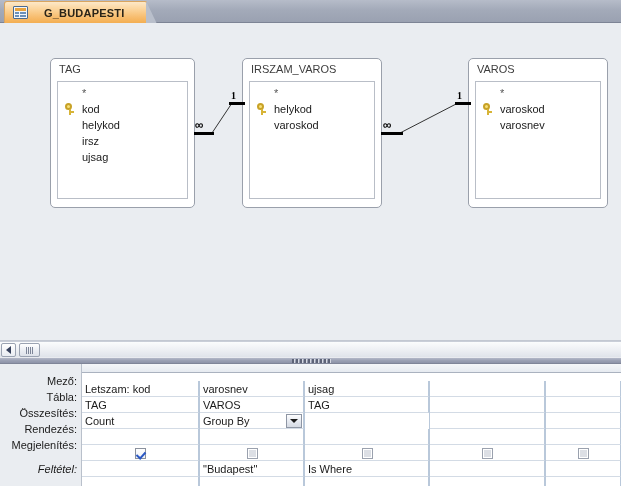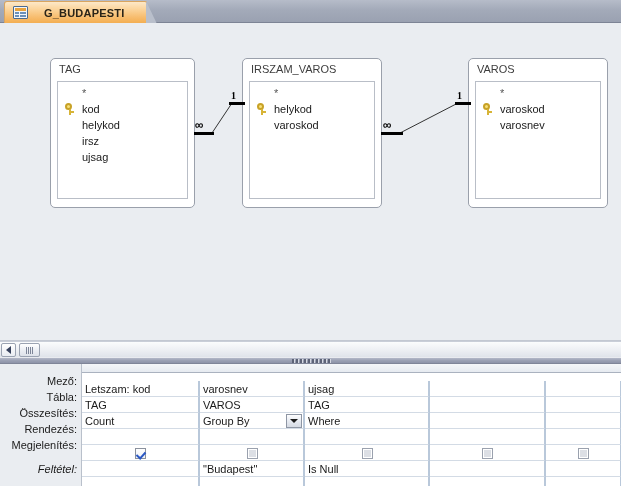"Where" div.gcell { html: <div>Where</div> -> none }
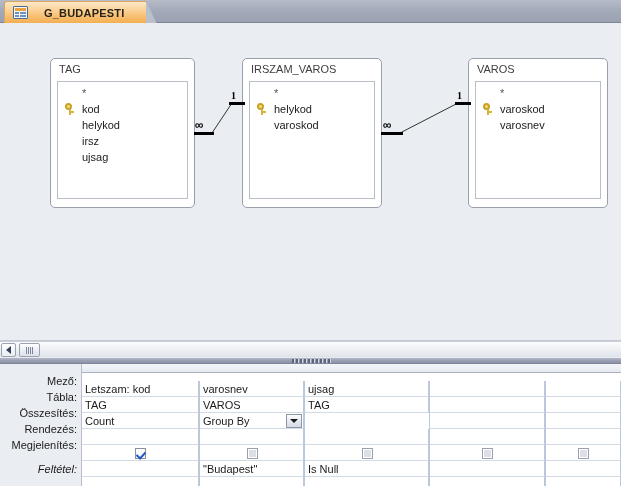"Is Null" div.gcell { text: Null -> Where }
